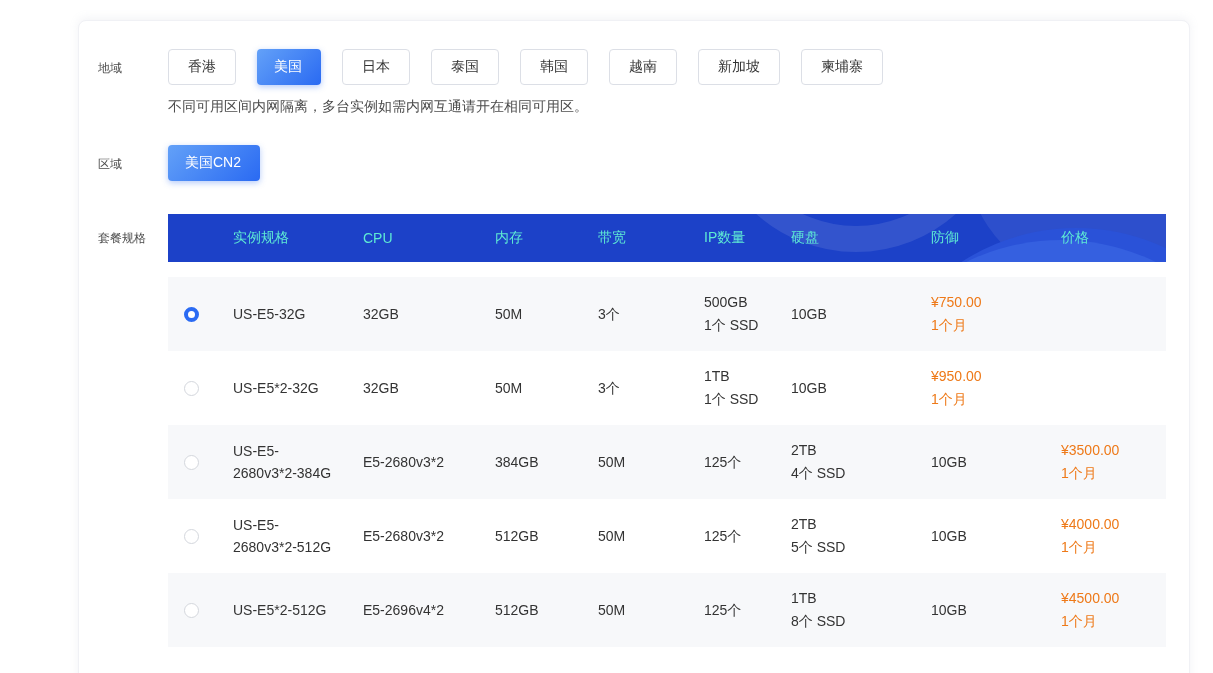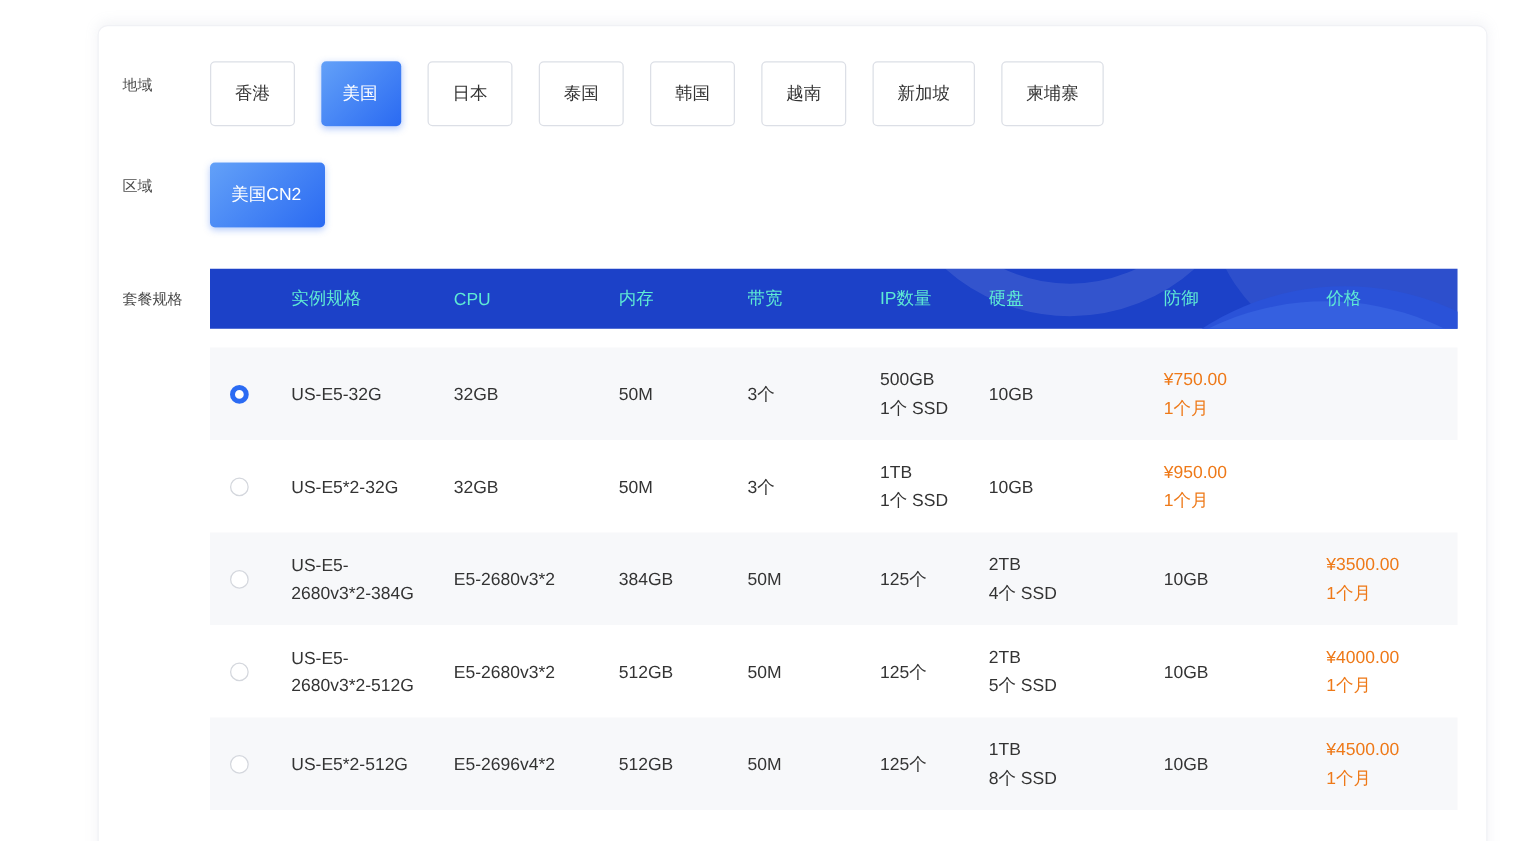"香港" .opt-btn { height: 52px -> 36px }
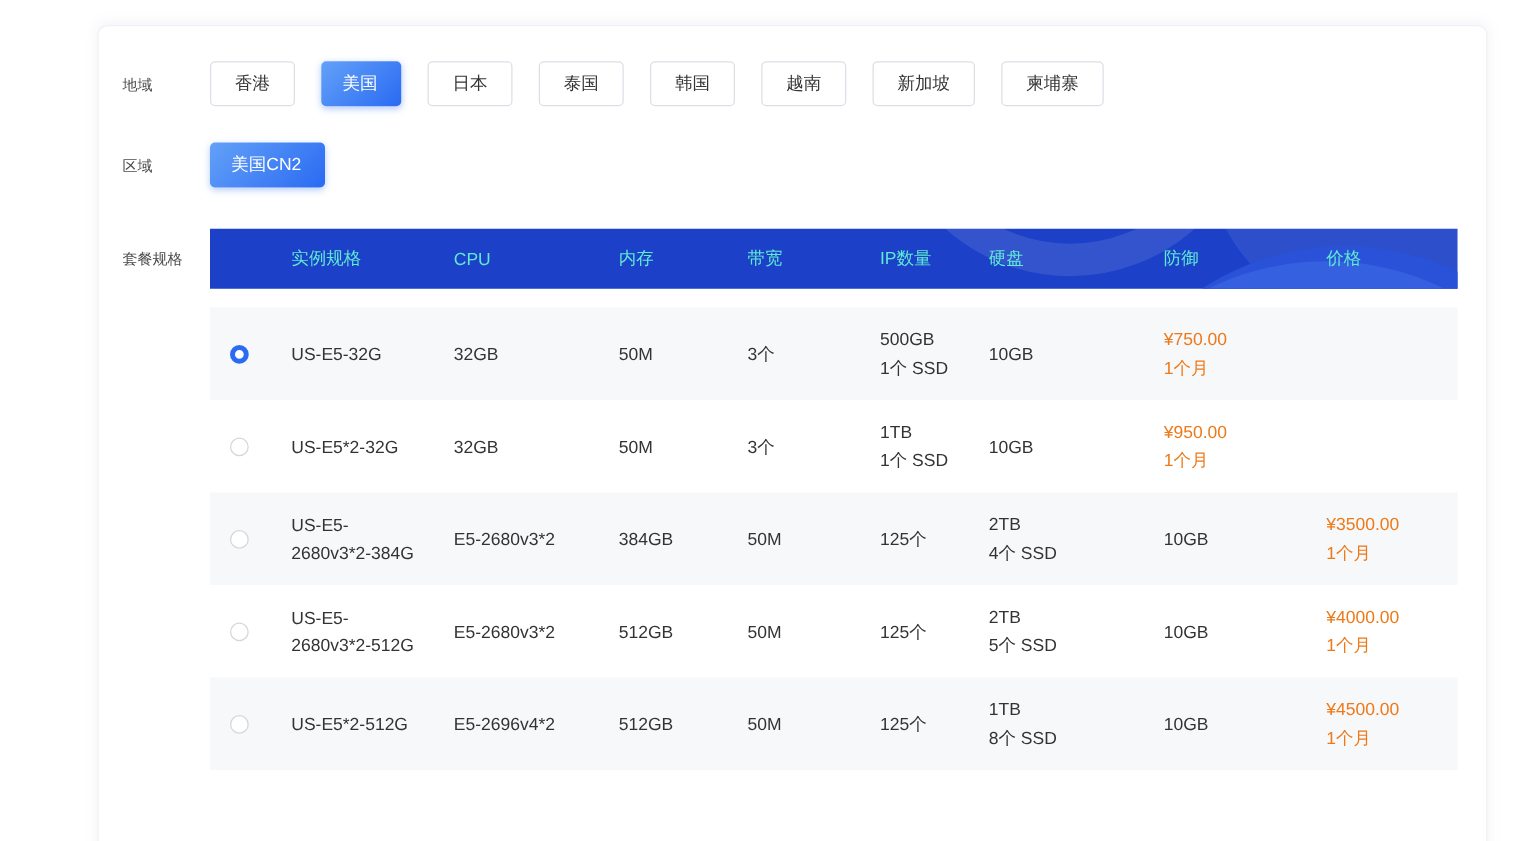"不同可用区间内网隔离，多台实例如需内网互通请开在相同可用区。" div.region-note { html: none -> <div>不同可用区间内网隔离，多台实例如需内网互通请开在相同可用区。</div> }
